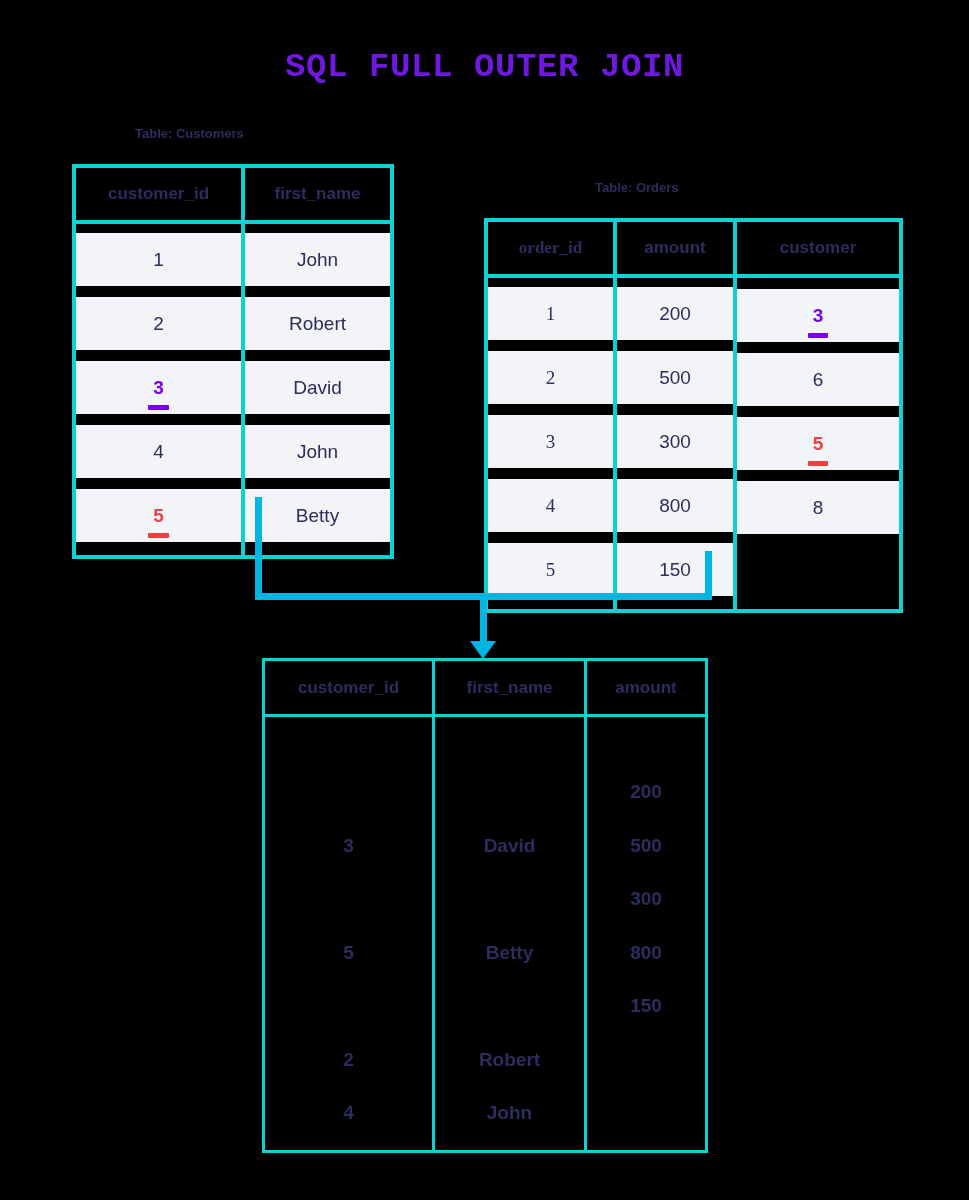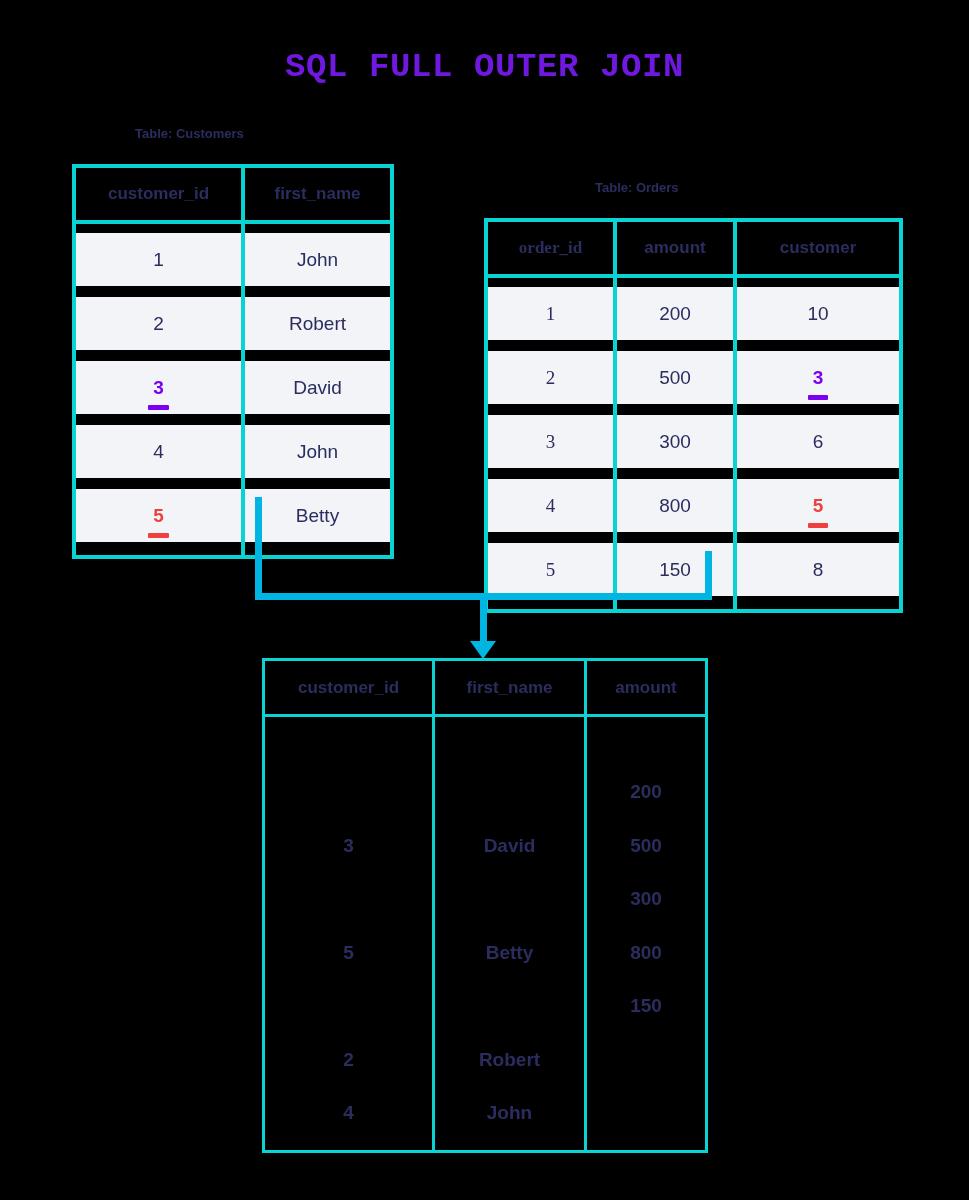"10" div.src-cell { html: <div> <span>10</span> </div> -> none }
